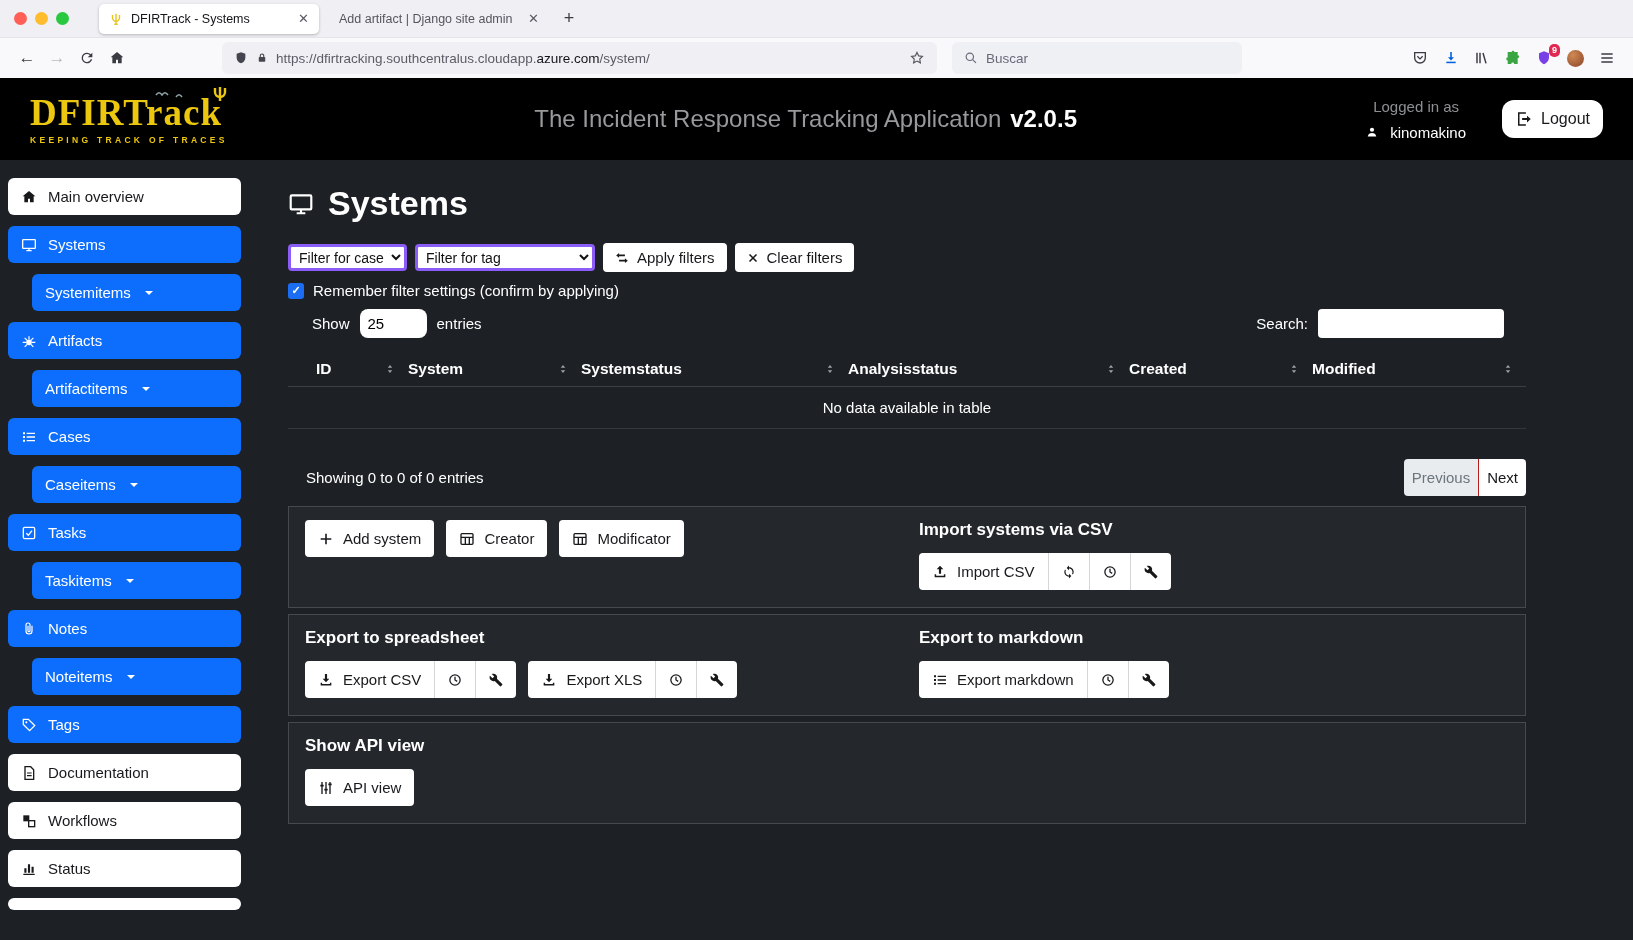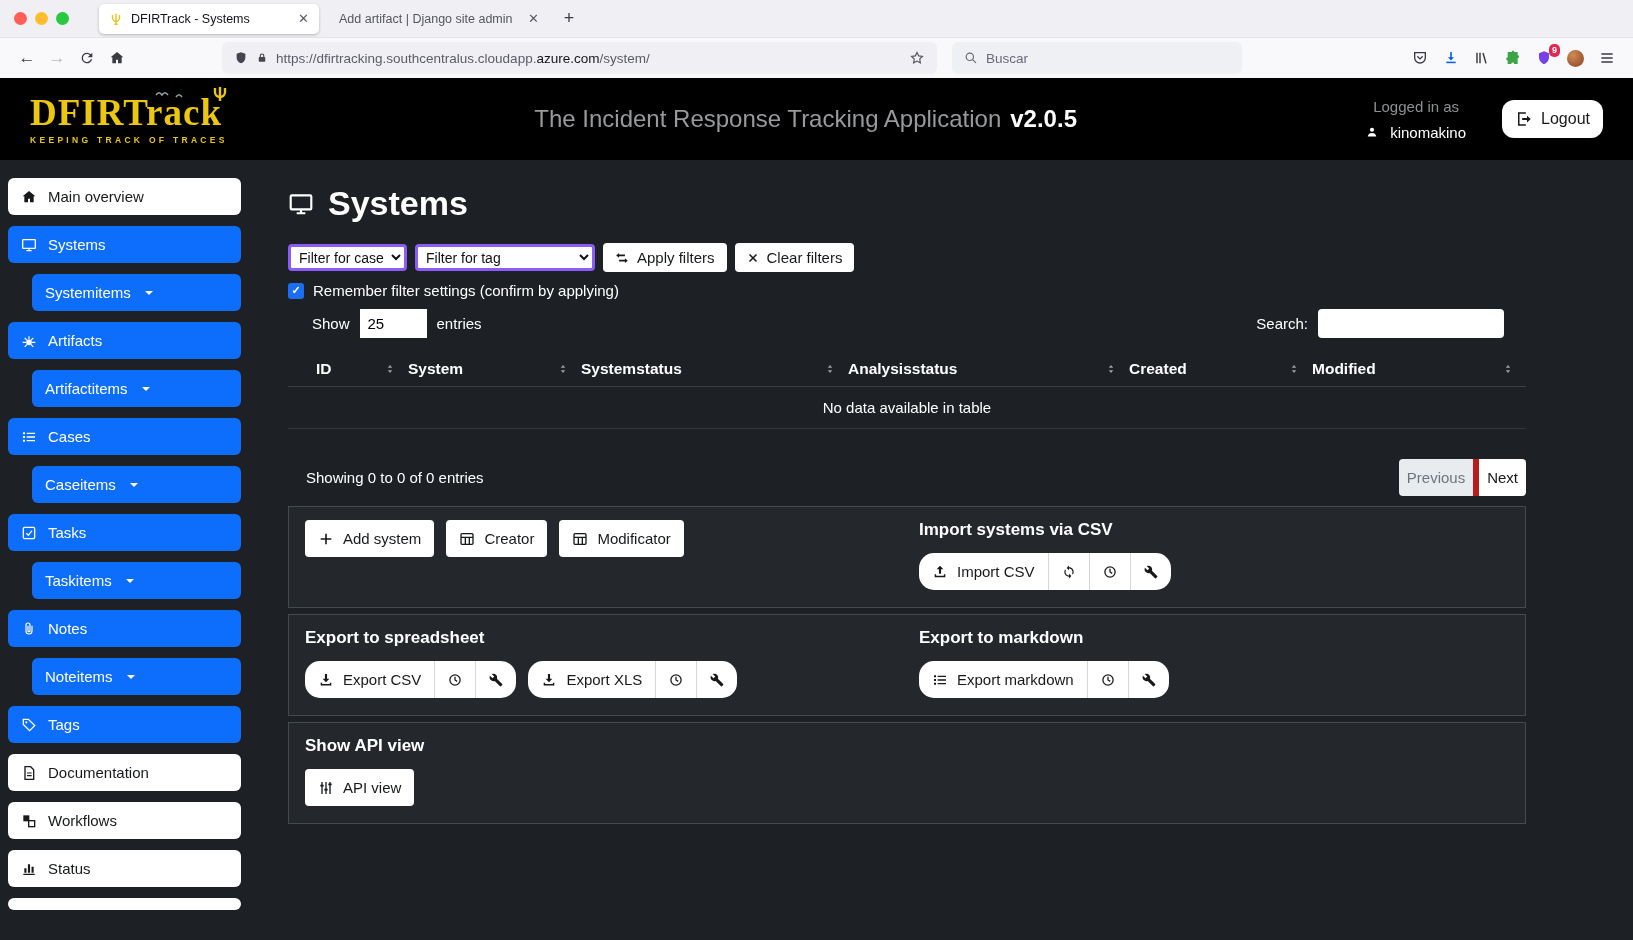"25" .leninput { border-radius: 0 -> 8px }
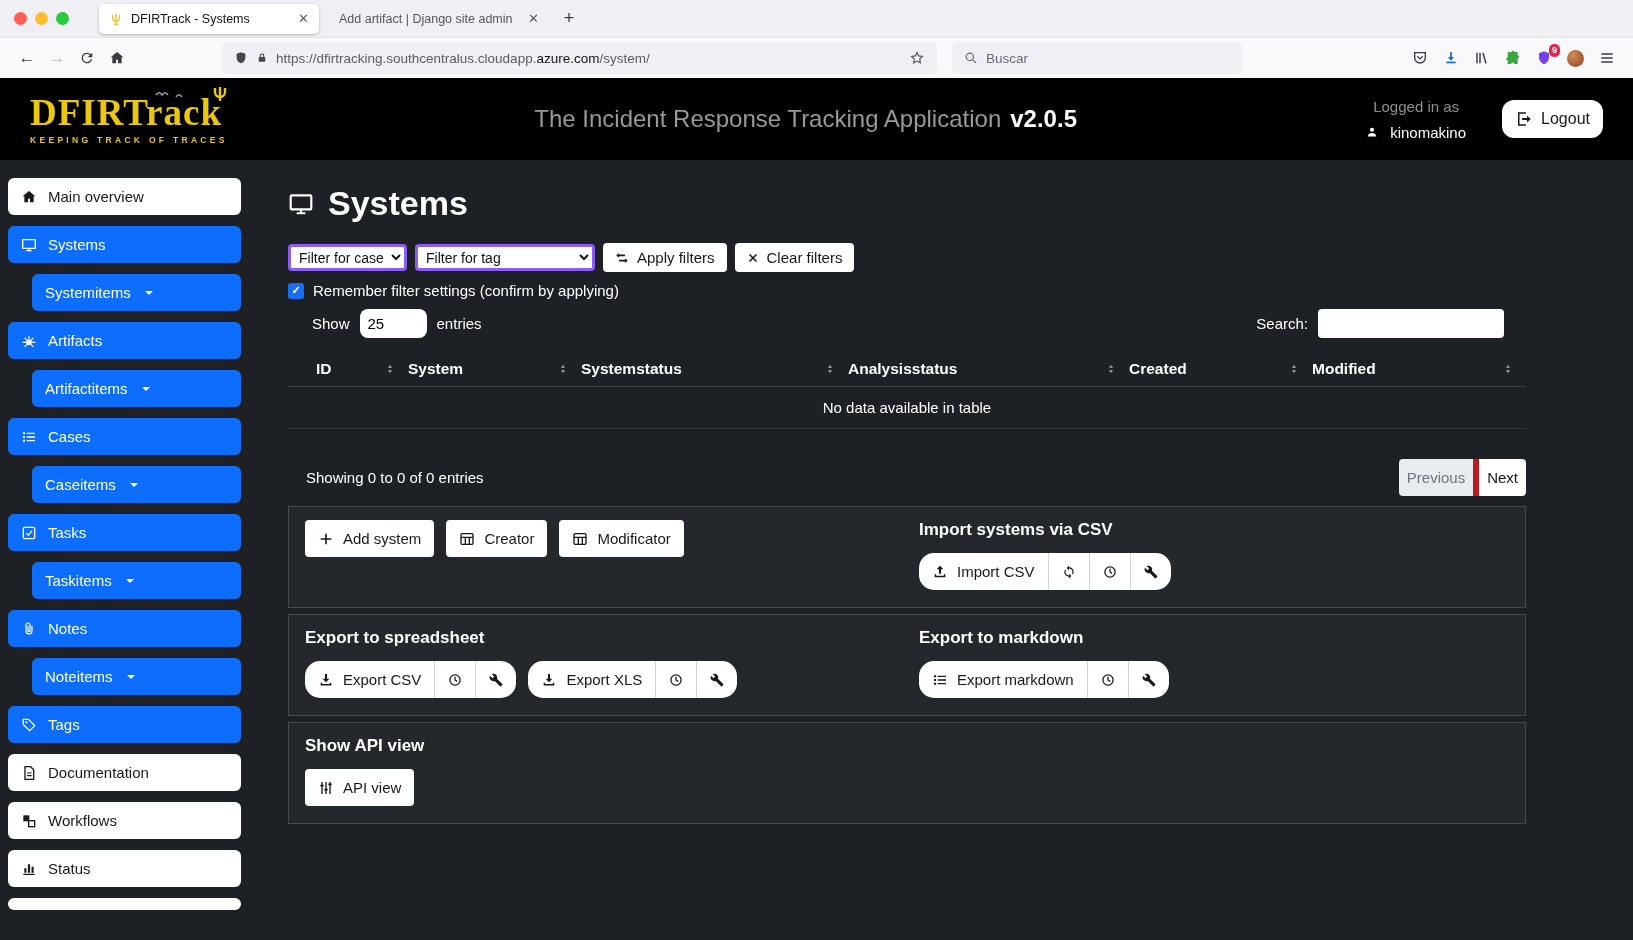"Next" .page.next { border-left: 6px solid #b91c1c -> 1px solid #b91c1c }
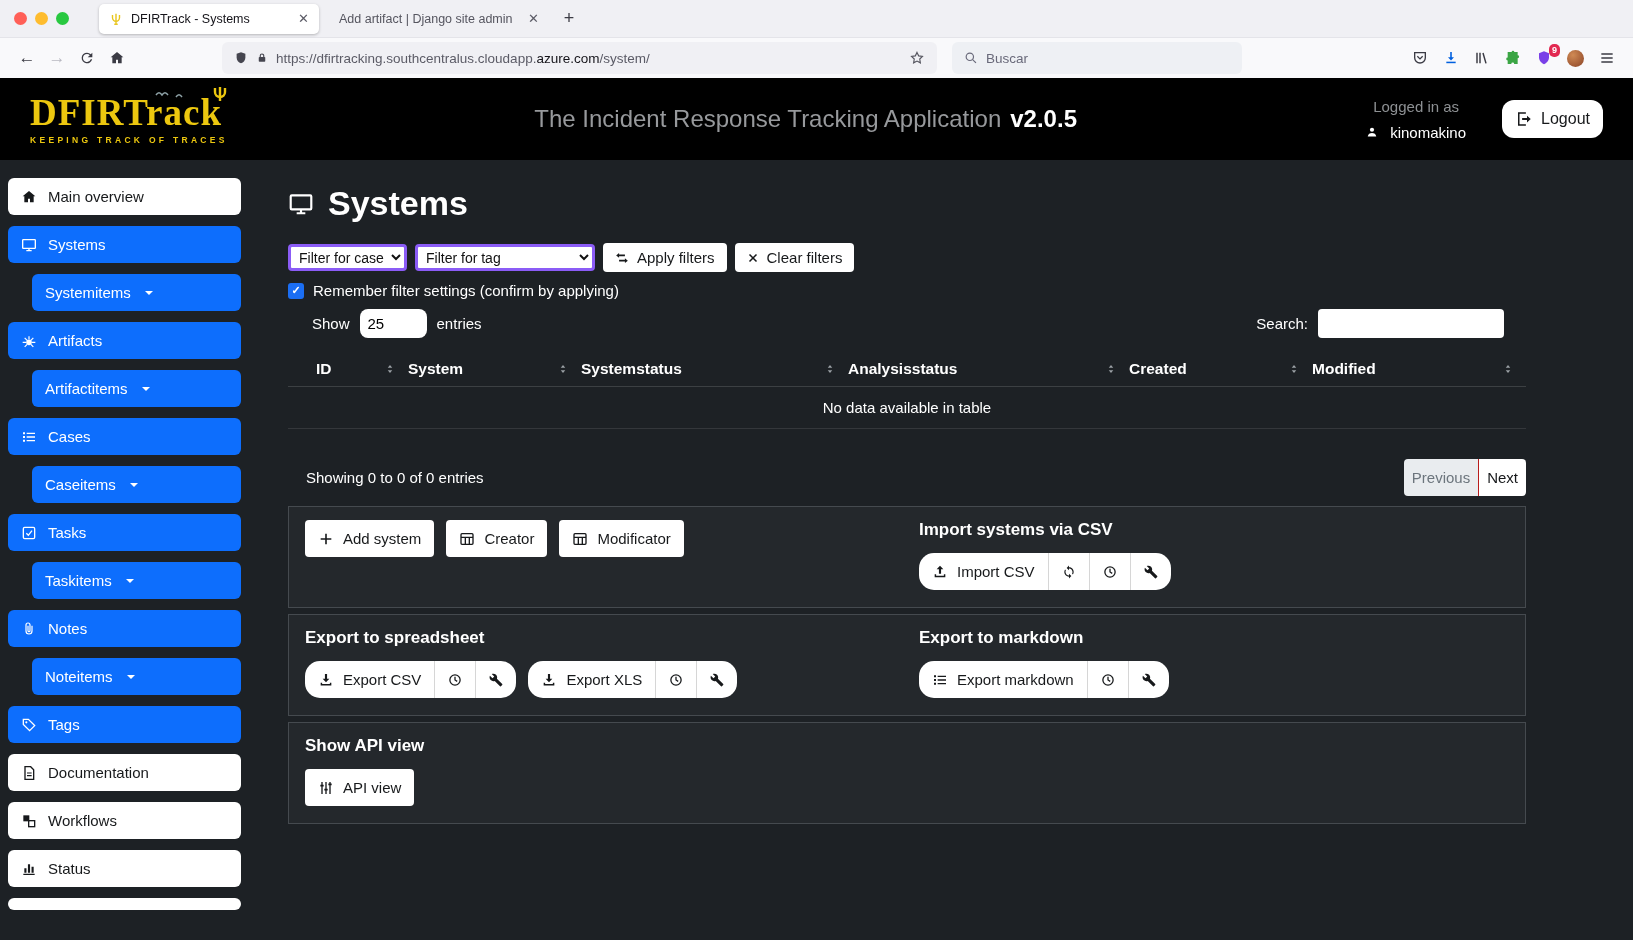"Import CSV" .grp { border-radius: 15px -> 4px }
